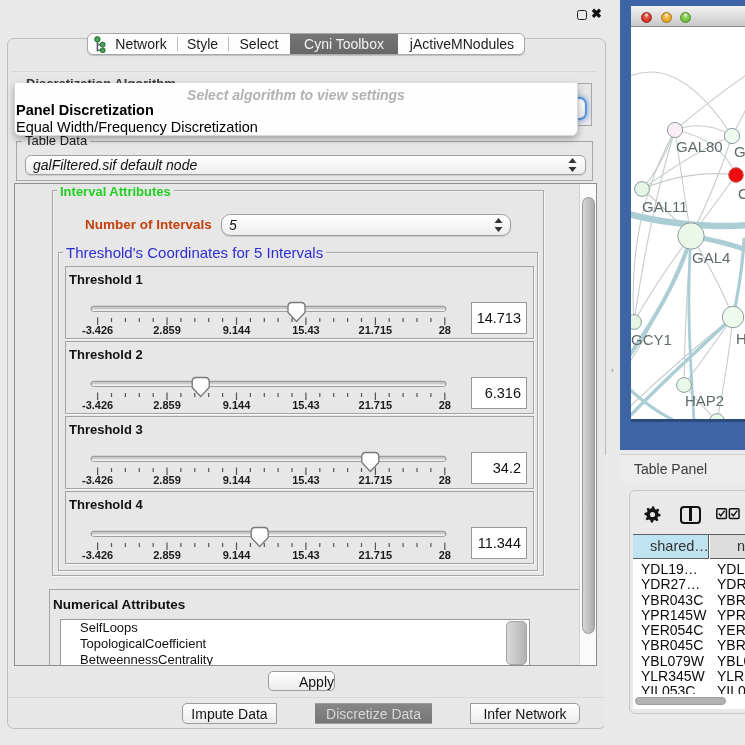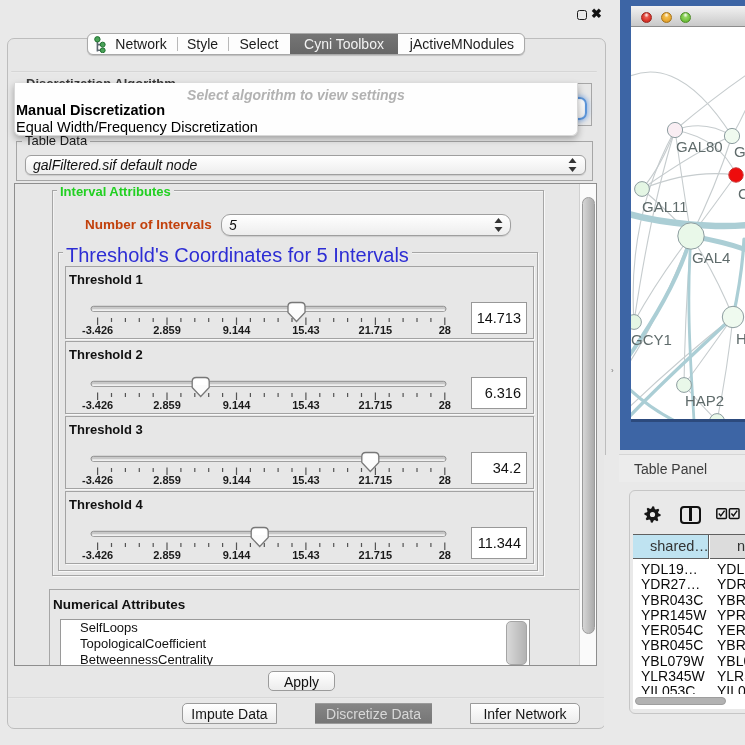"Manual Discretization" div.it1 { text: Manual -> Panel }
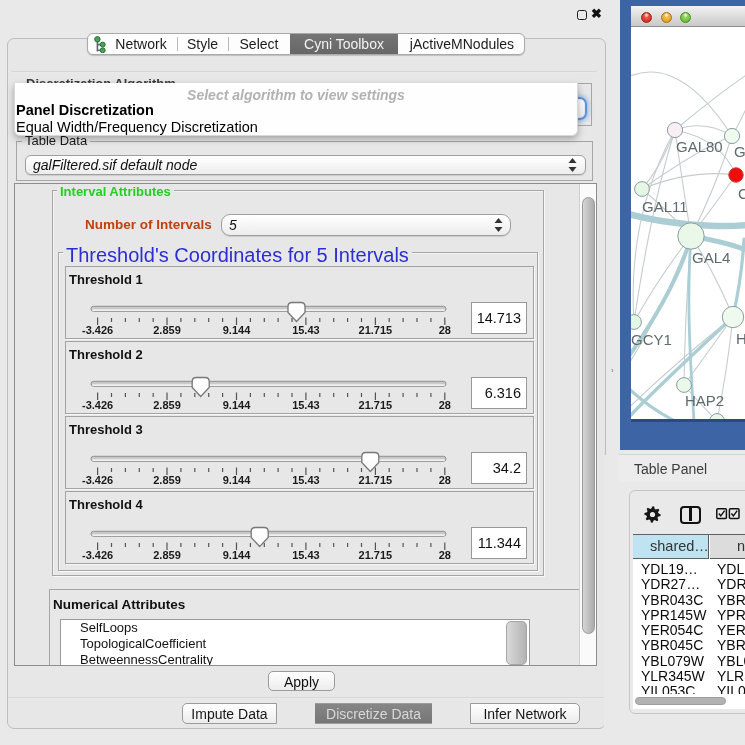"Threshold's Coordinates for 5 Intervals" div.abs { font-size: 20px -> 15px }
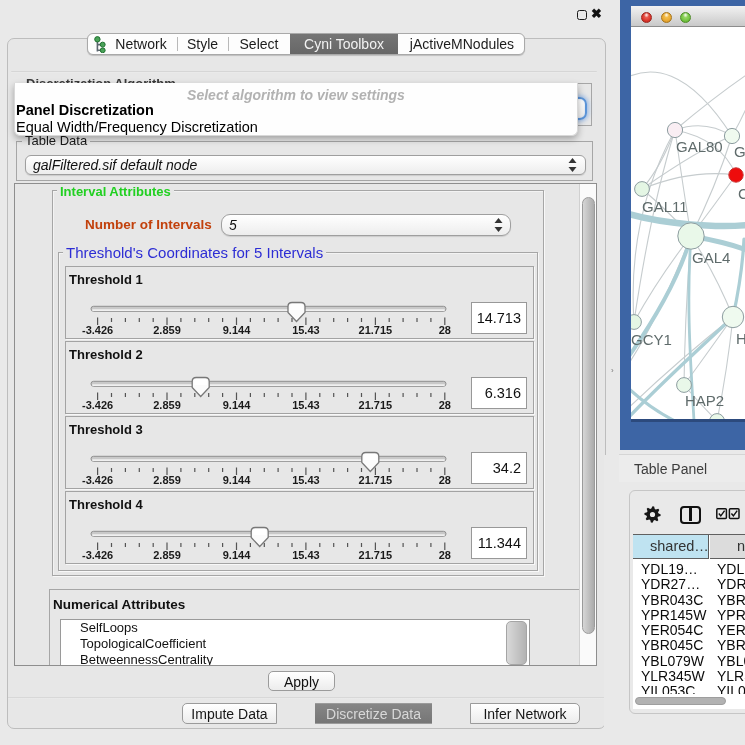"Apply" div.abs { text-align: none -> right }
